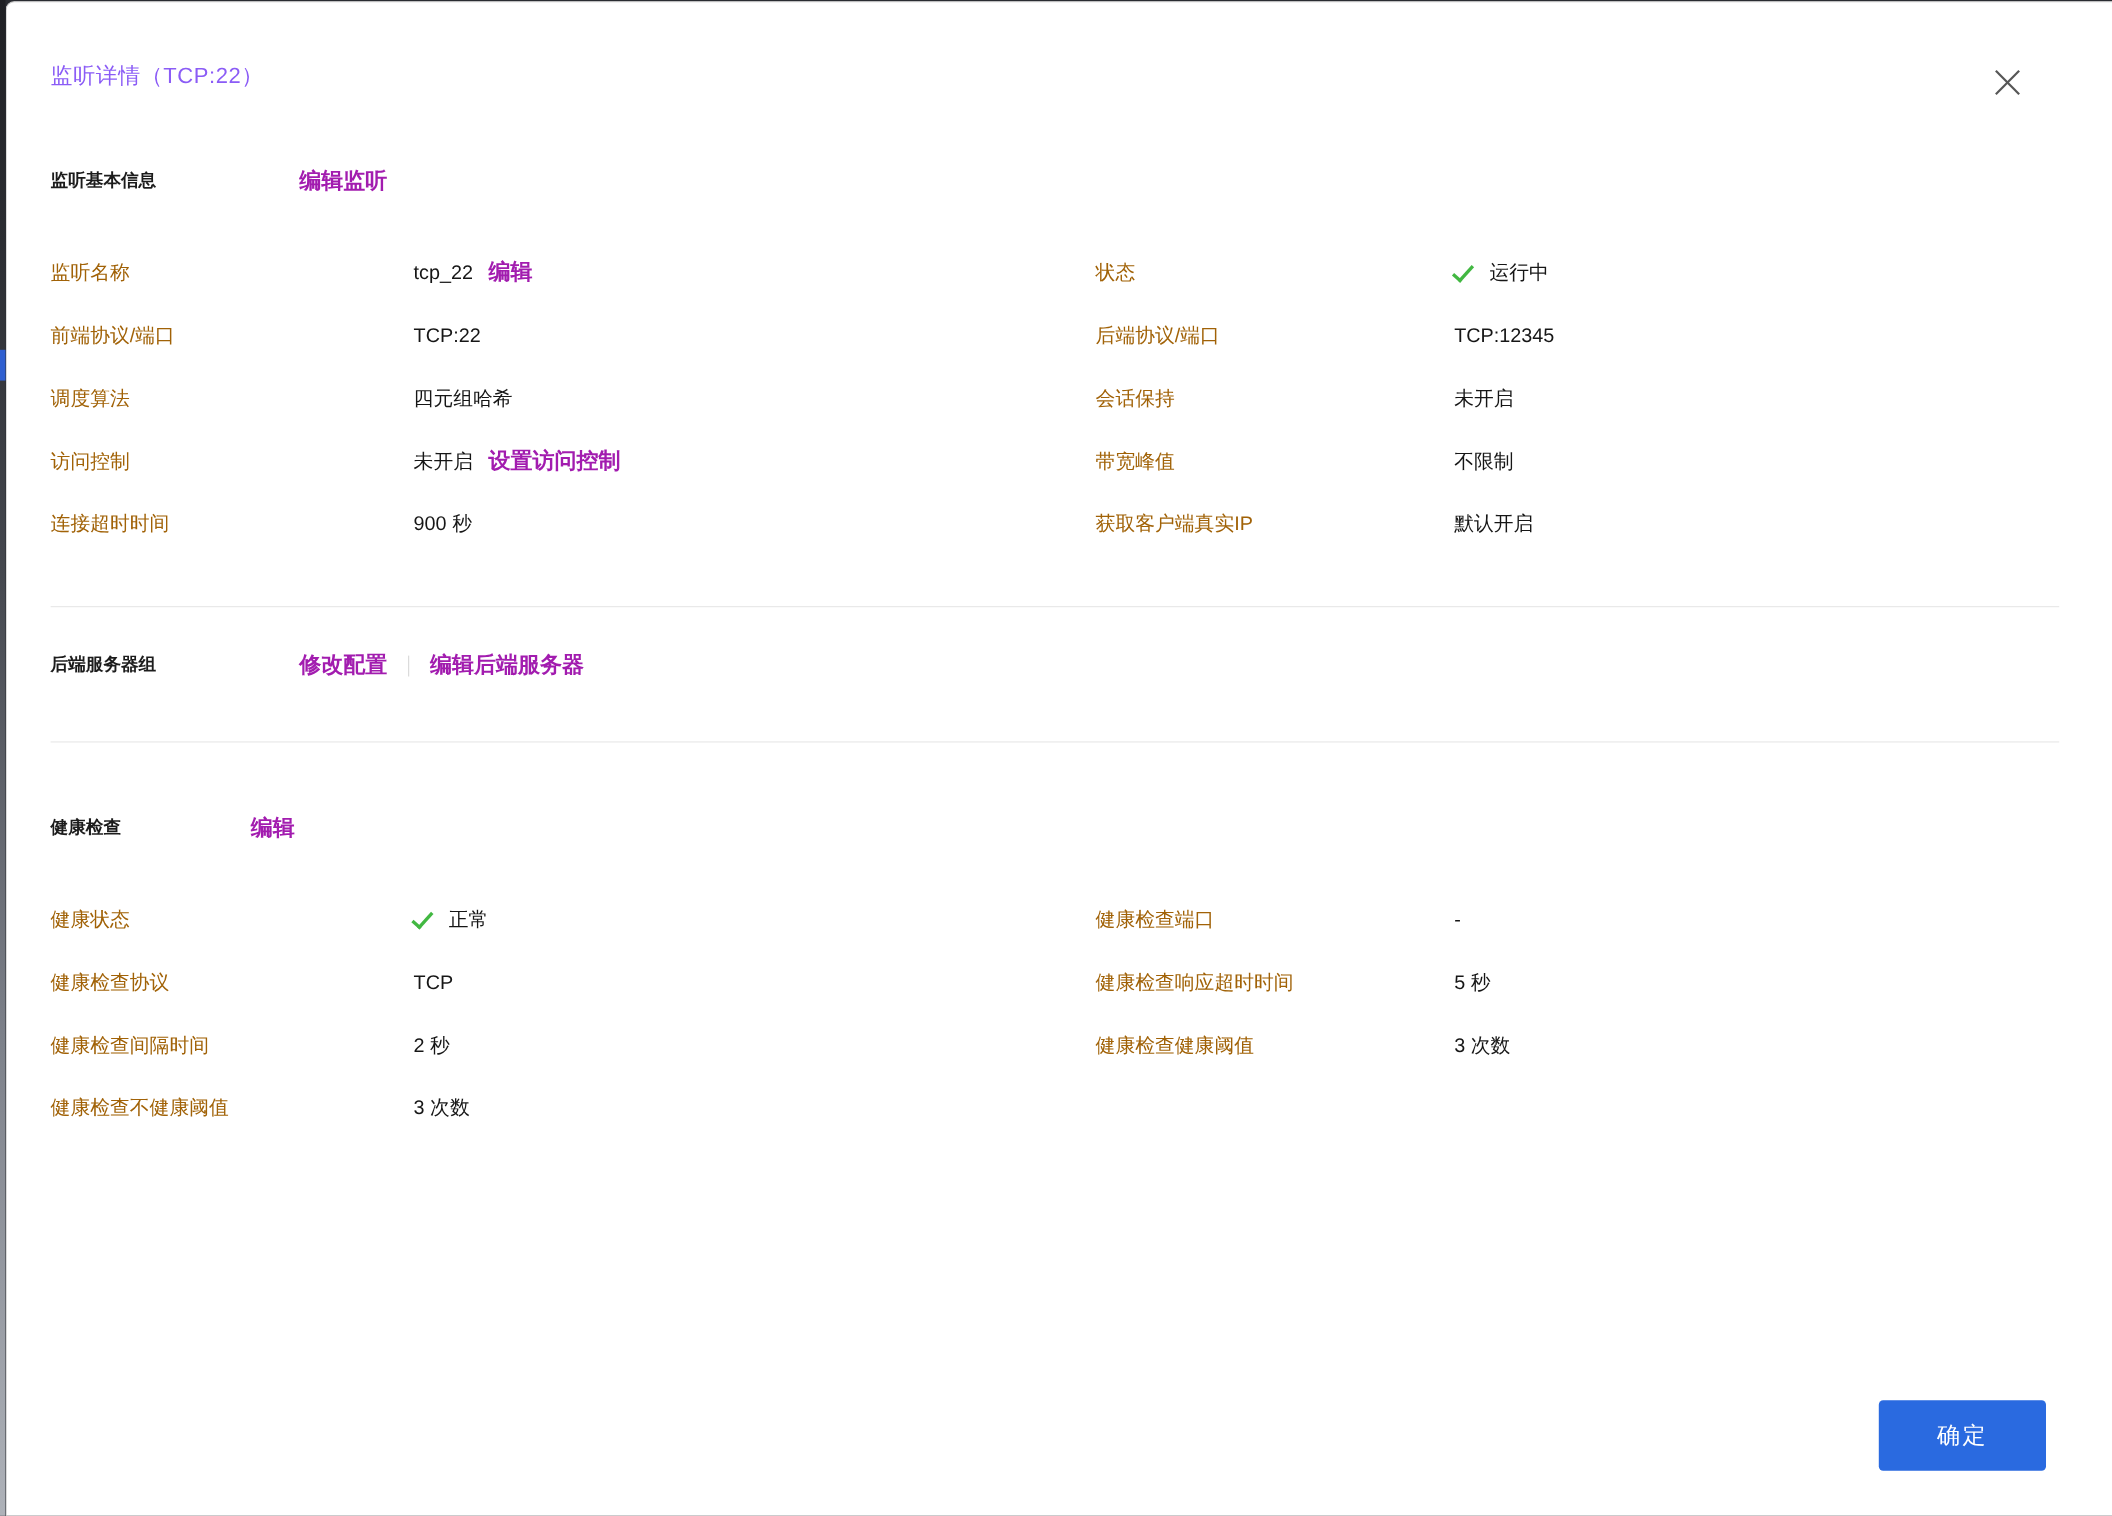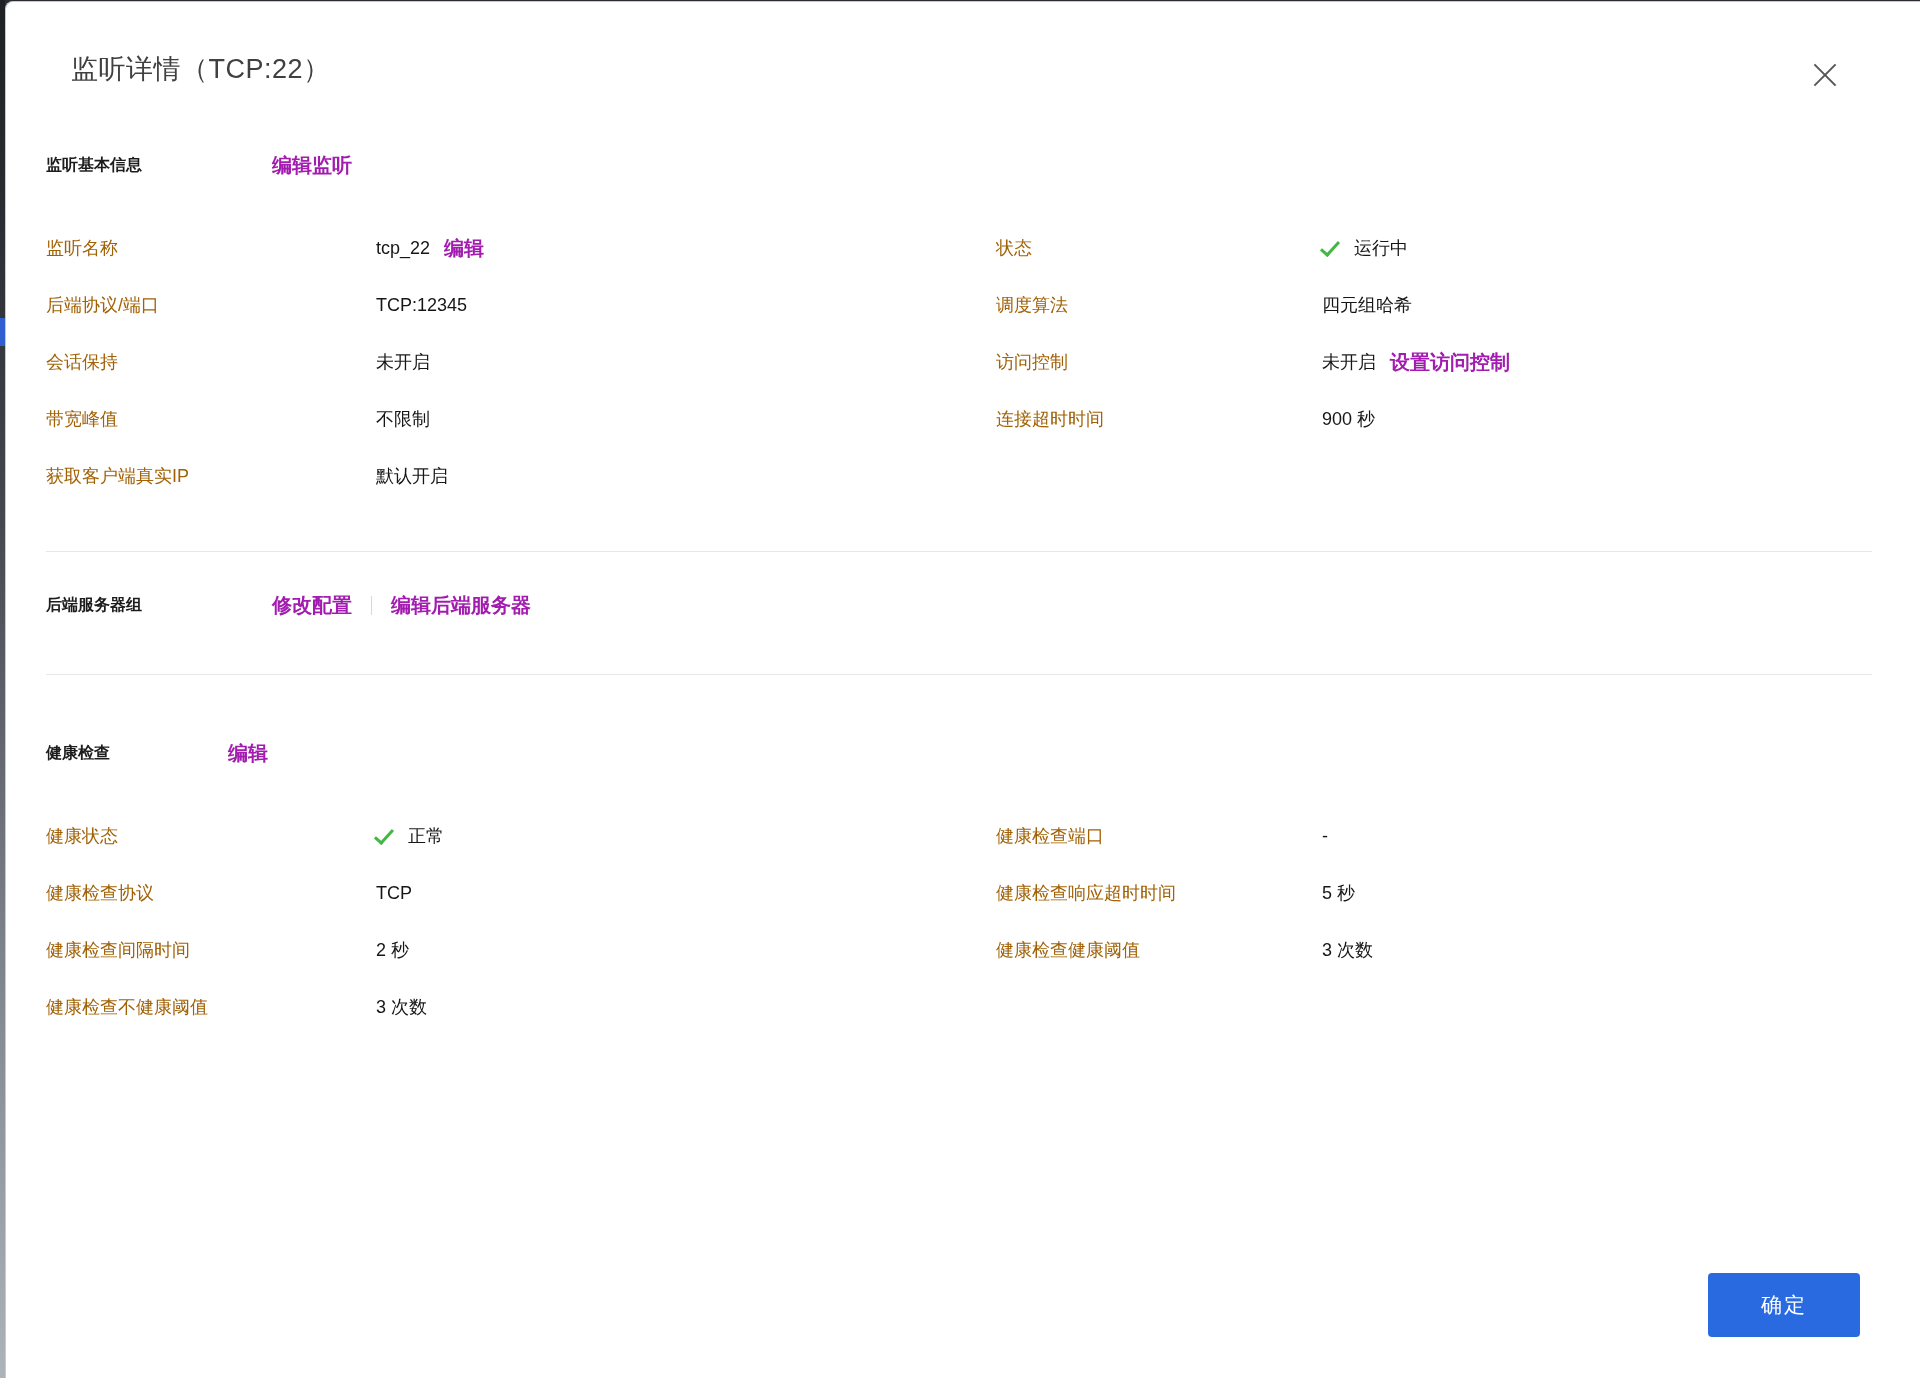"监听详情（TCP:22）" .dialog-title { color: #404040 -> #8b5cf6; font-size: 27px -> 20px; margin-left: 25px -> none }
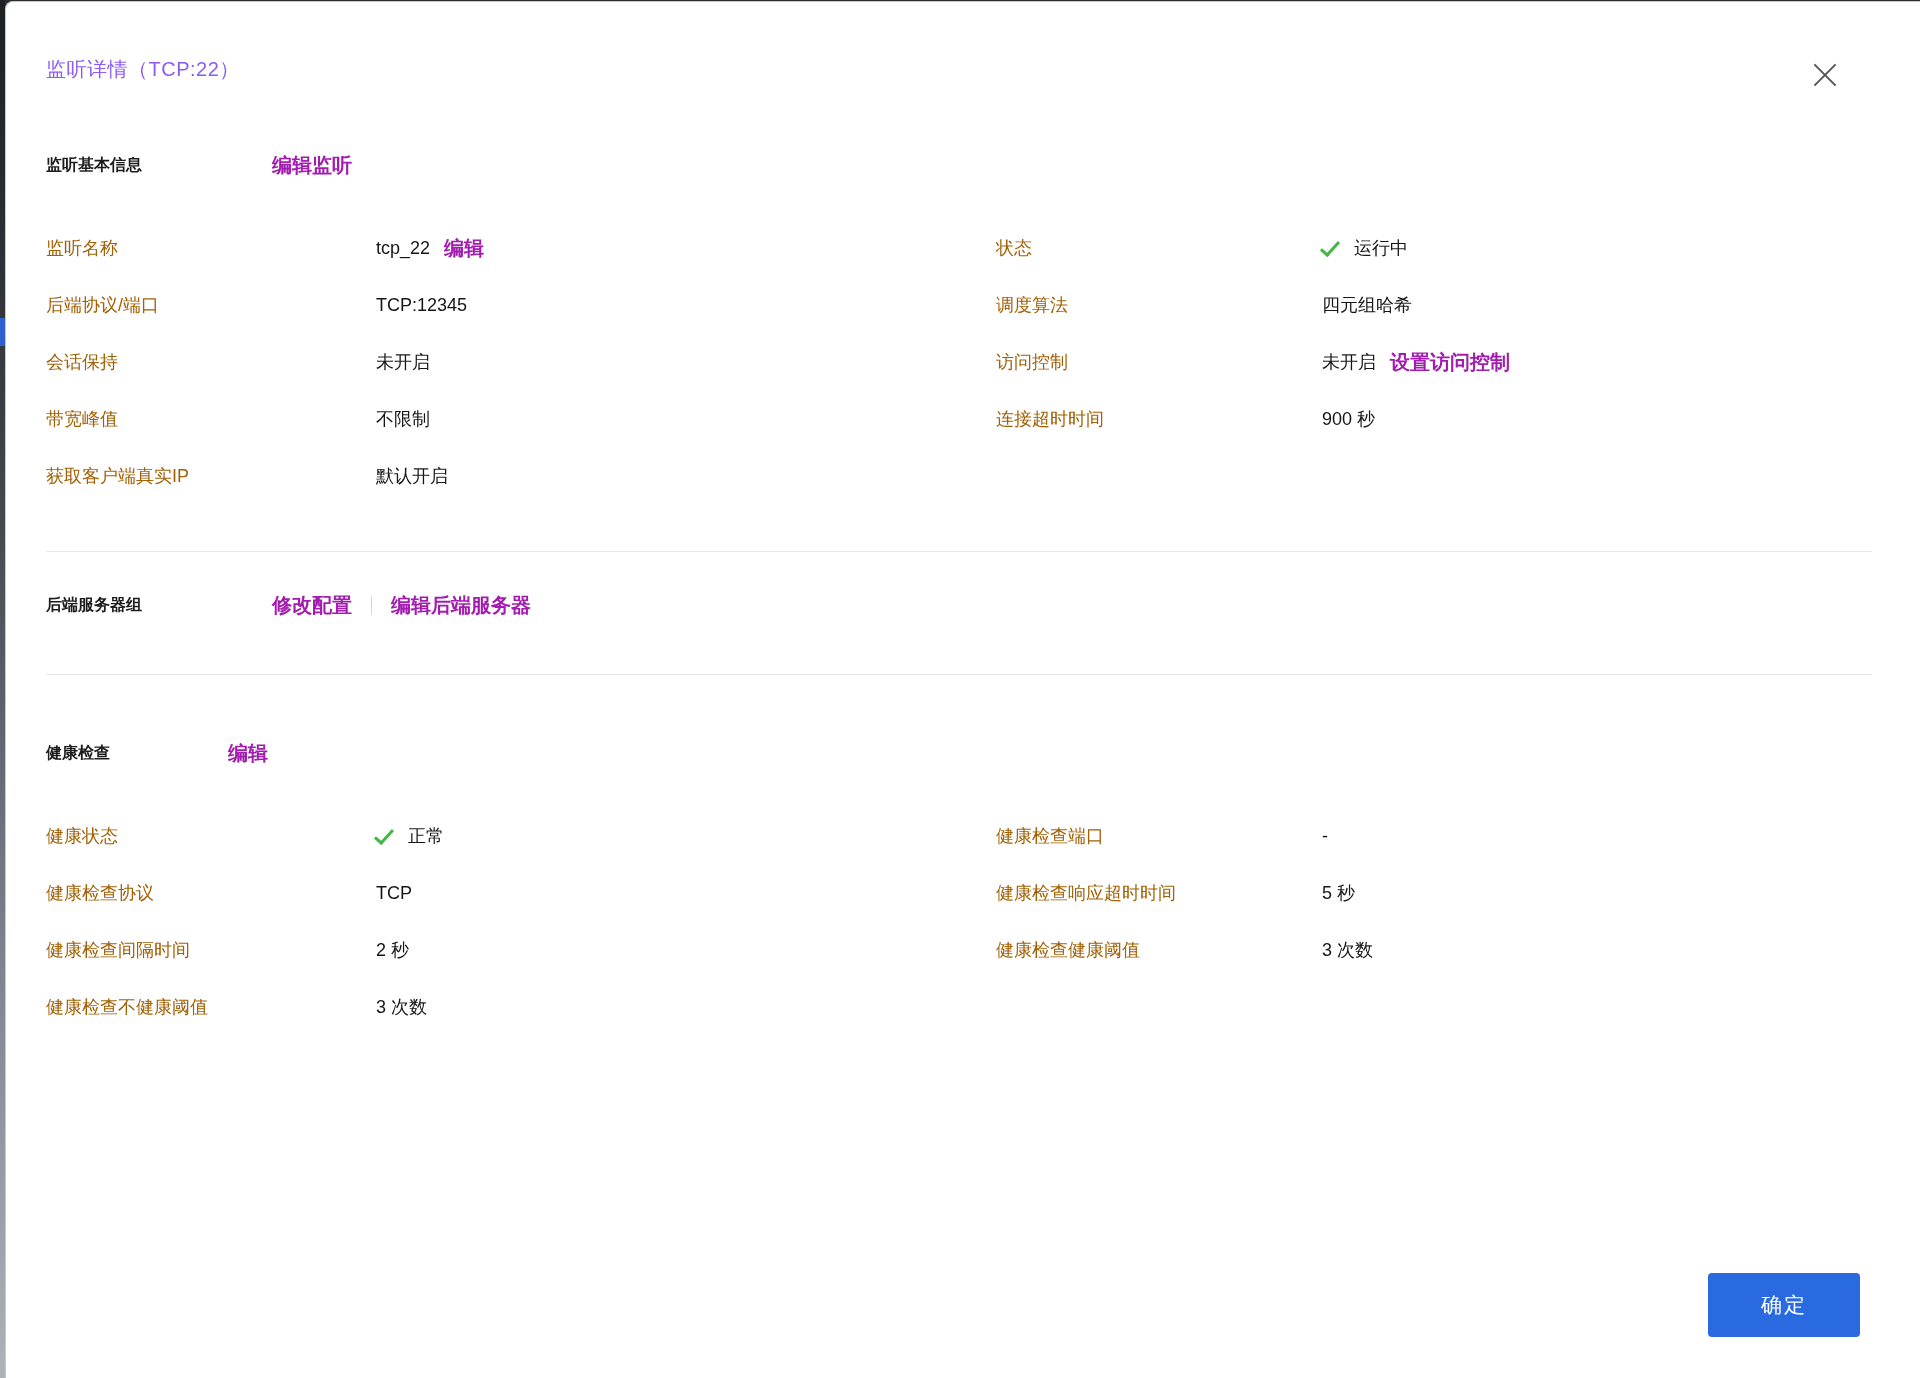"前端协议/端口" div.pair { html: none -> <div> <span>前端协议/端口</span> <span>TCP:22</span> </div> }
